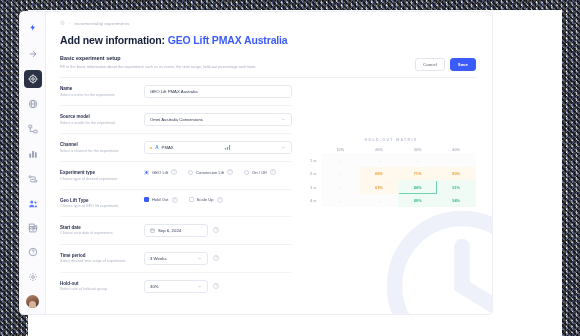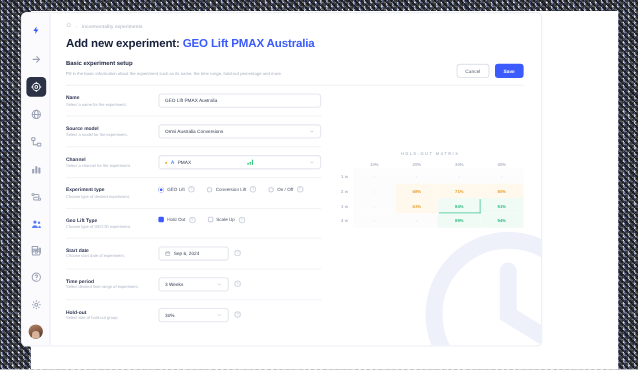"Add new experiment:" span { text: experiment -> information }
